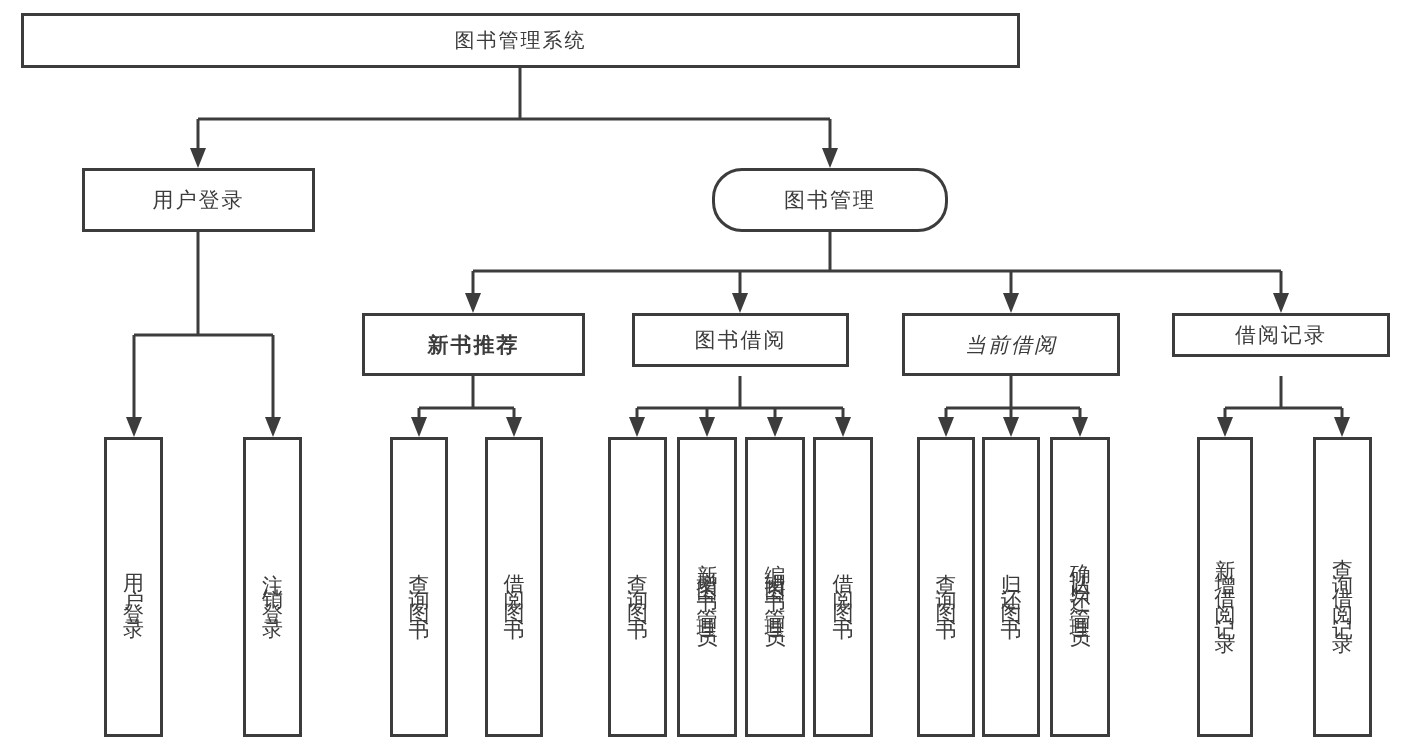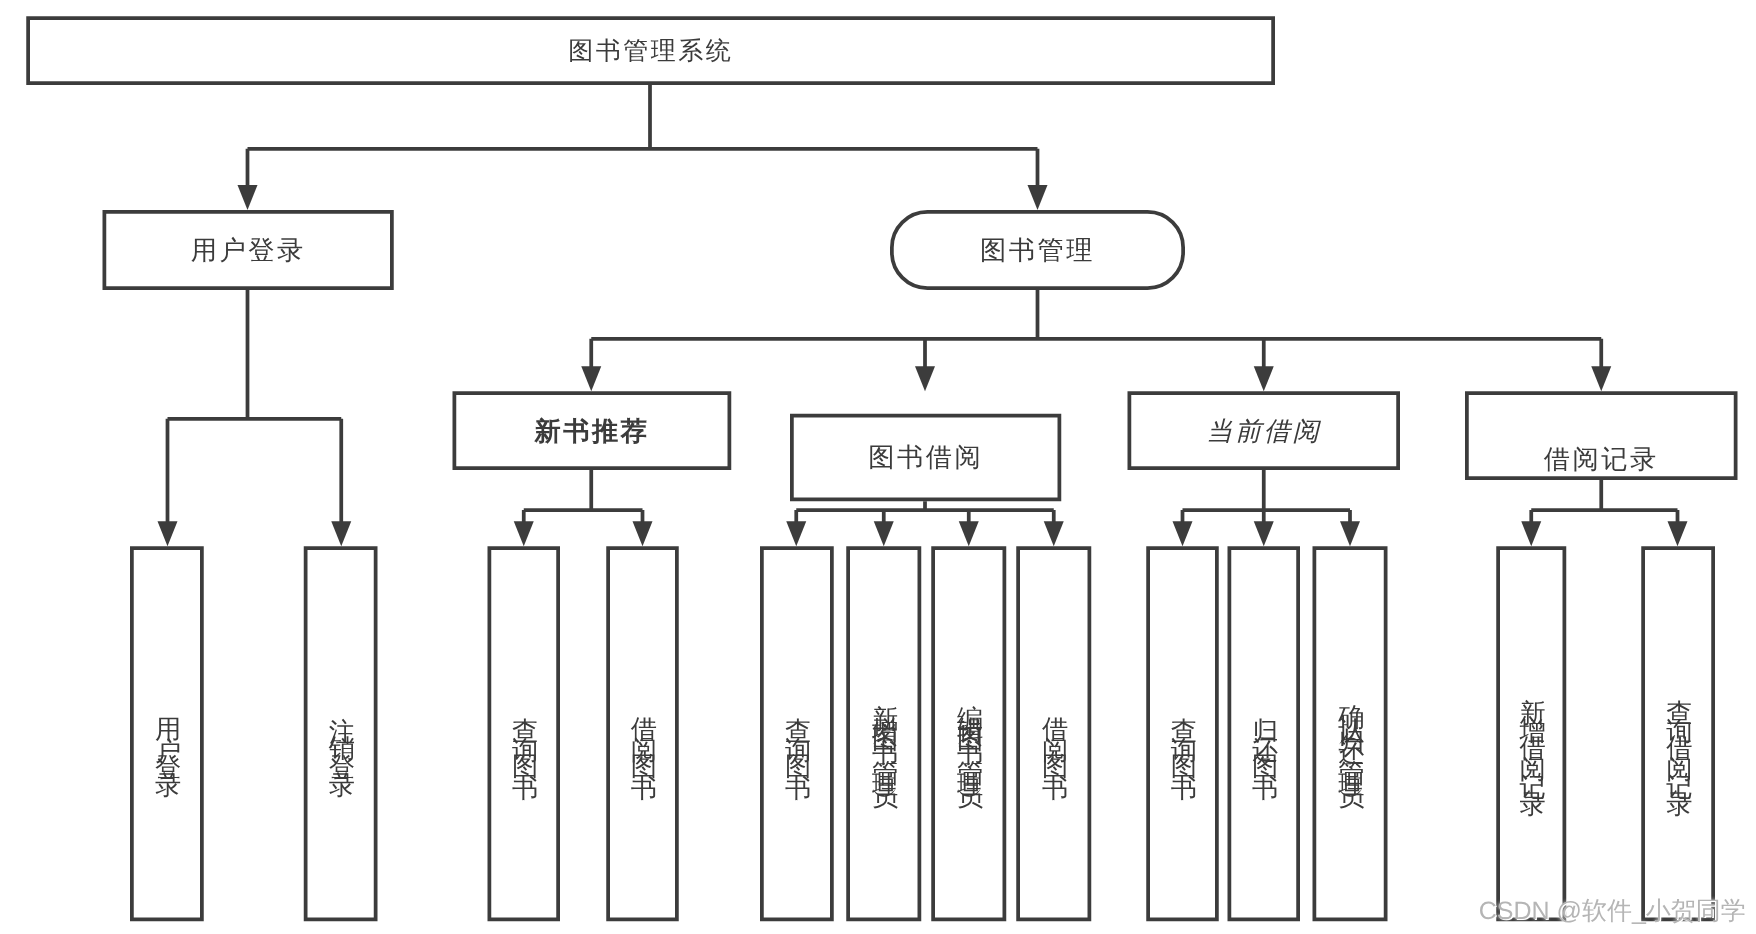"图书借阅" .n-borrow { height: 70px -> 54px; top: 331px -> 313px }
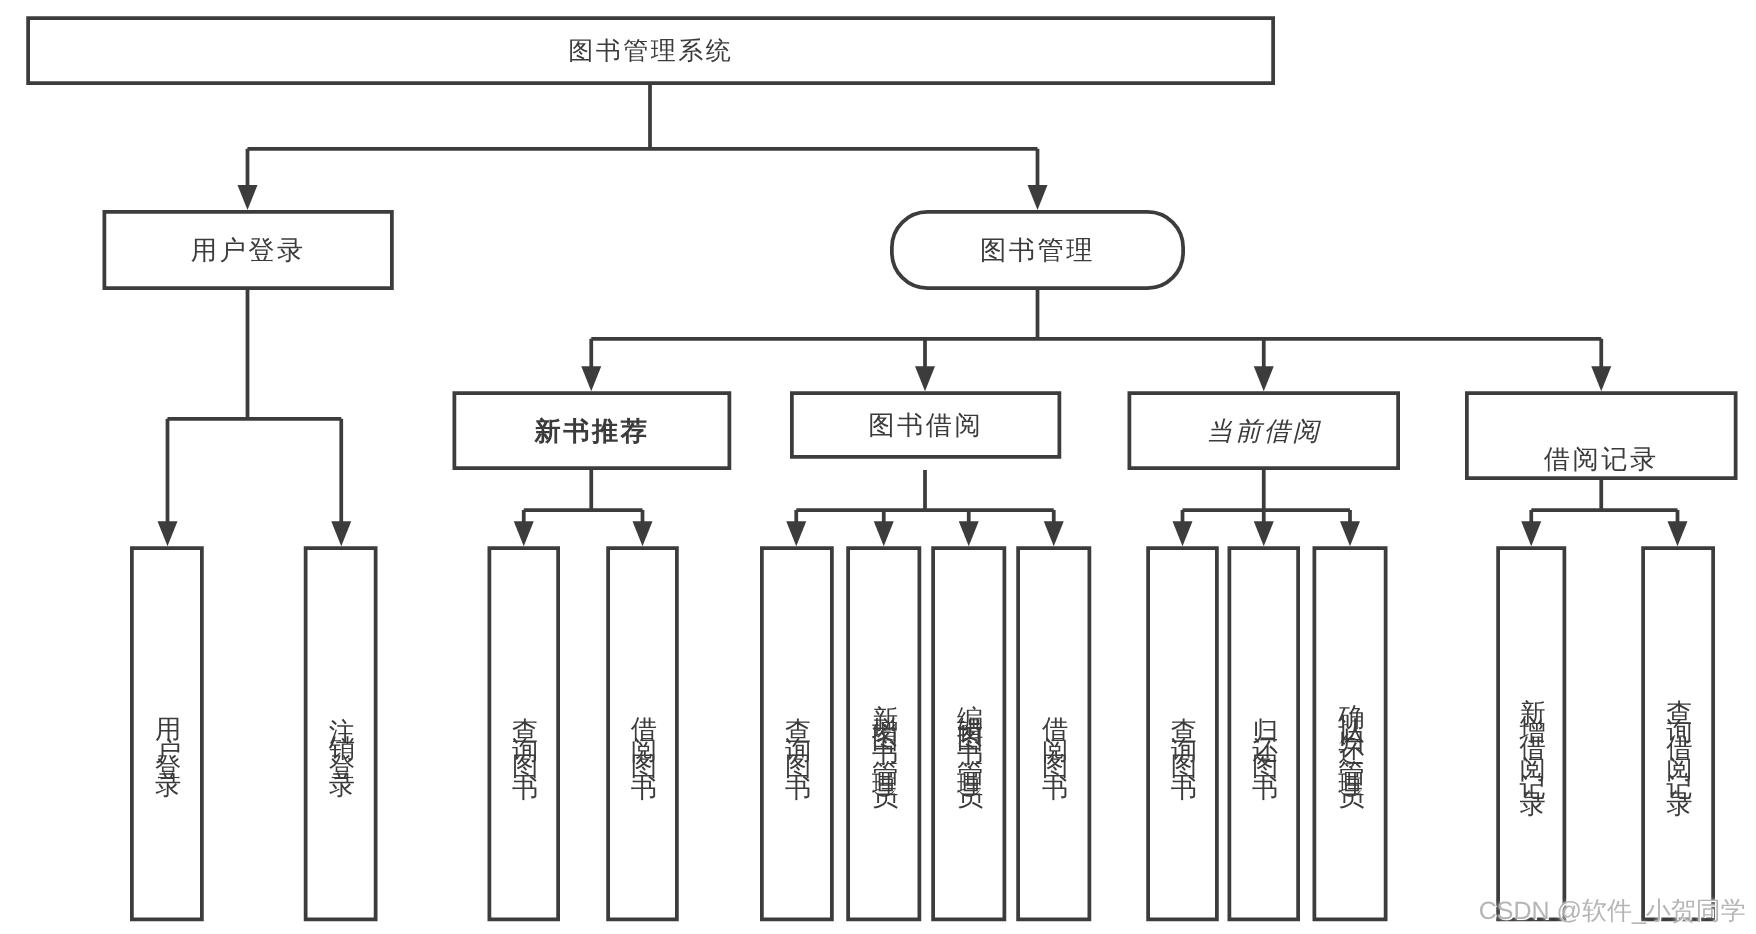"借阅记录" .n-records { align-items: flex-end -> none; height: 71px -> 44px }
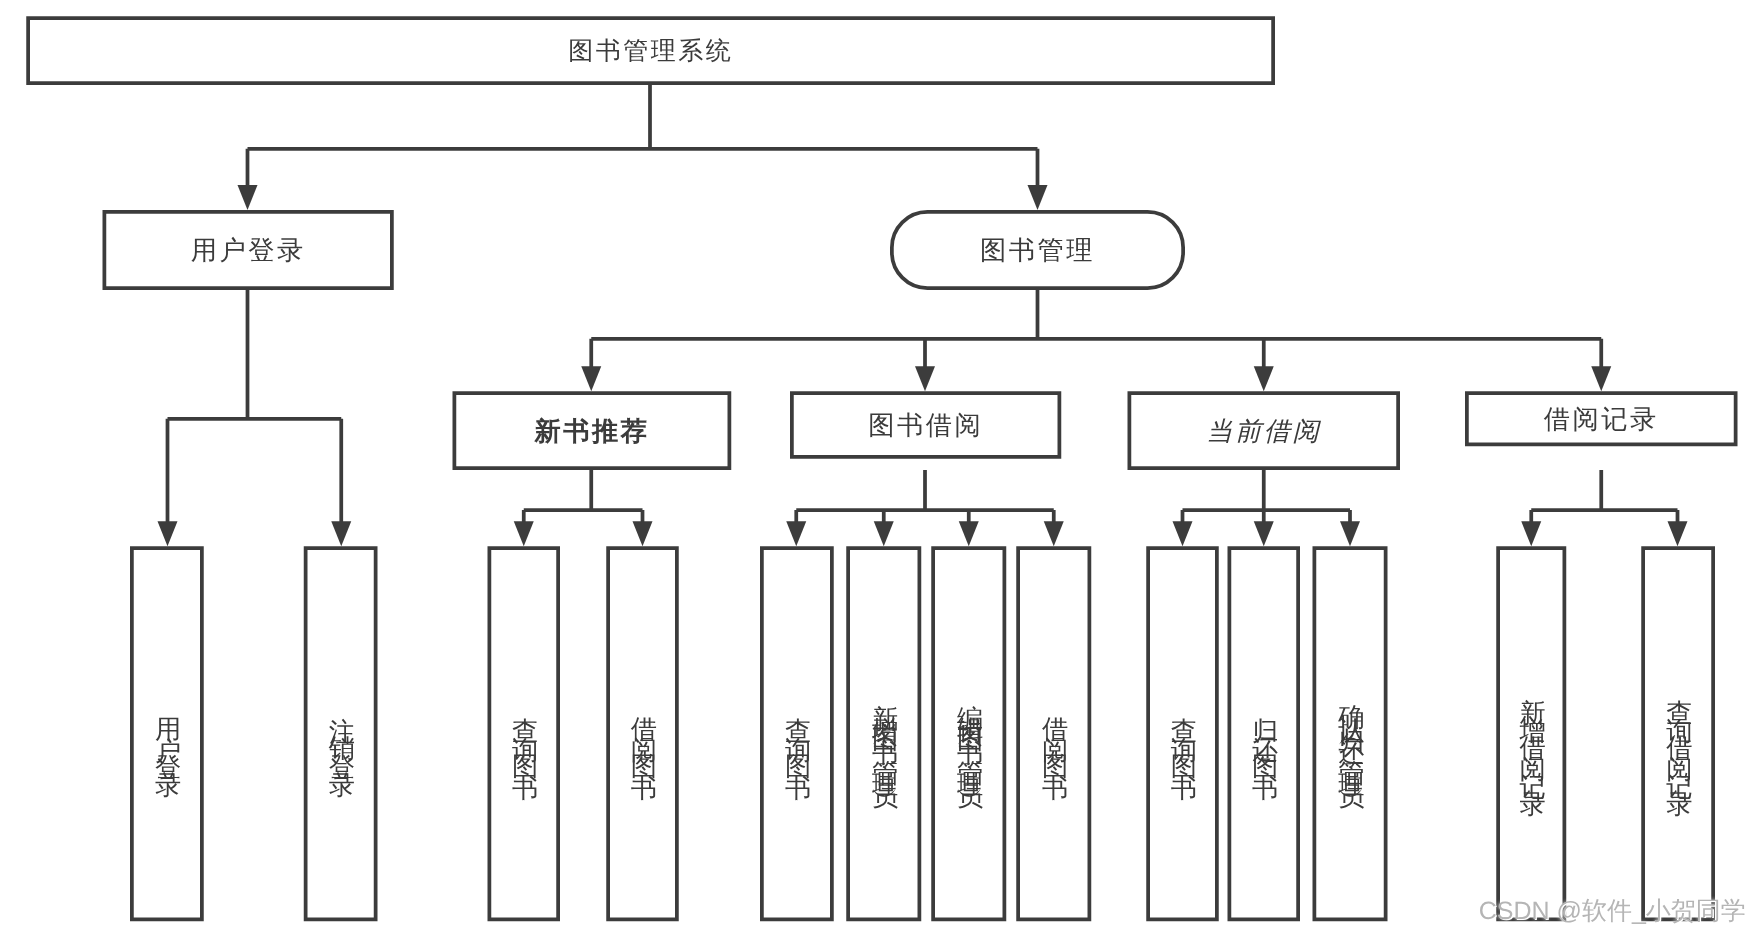"CSDN @软件_小贺同学" div.watermark { html: <div>CSDN @软件_小贺同学</div> -> none }
